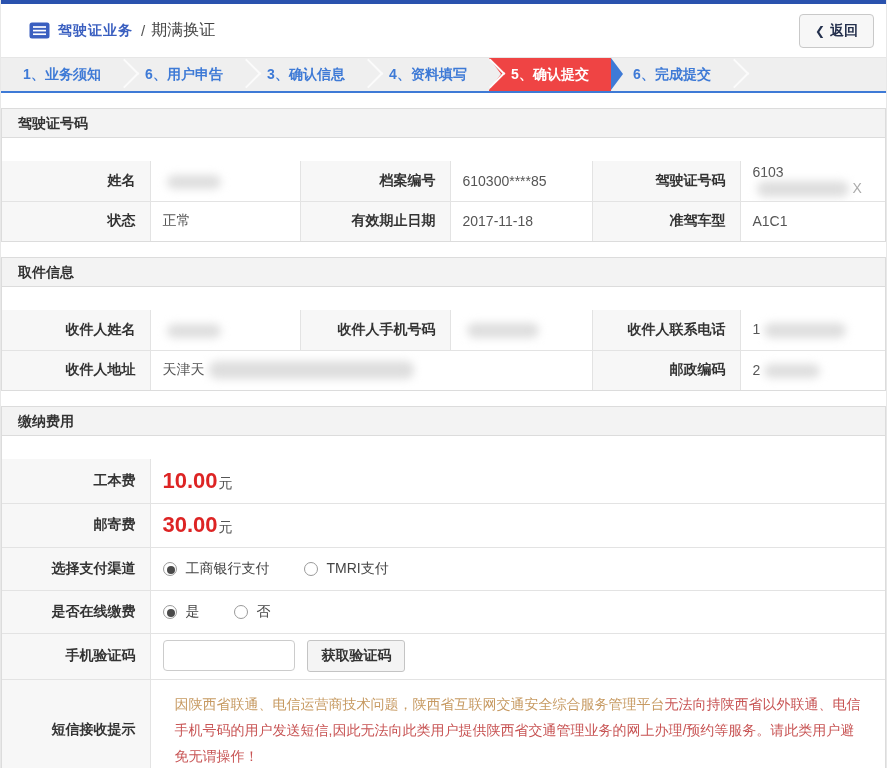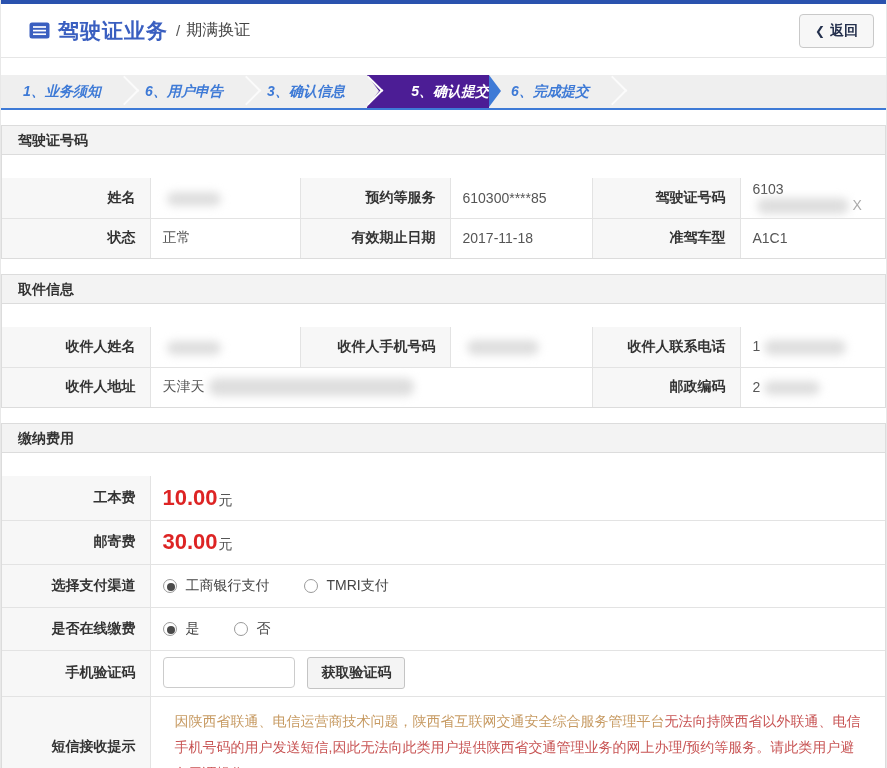"驾驶证业务" .page-title { font-size: 21px -> 14px }
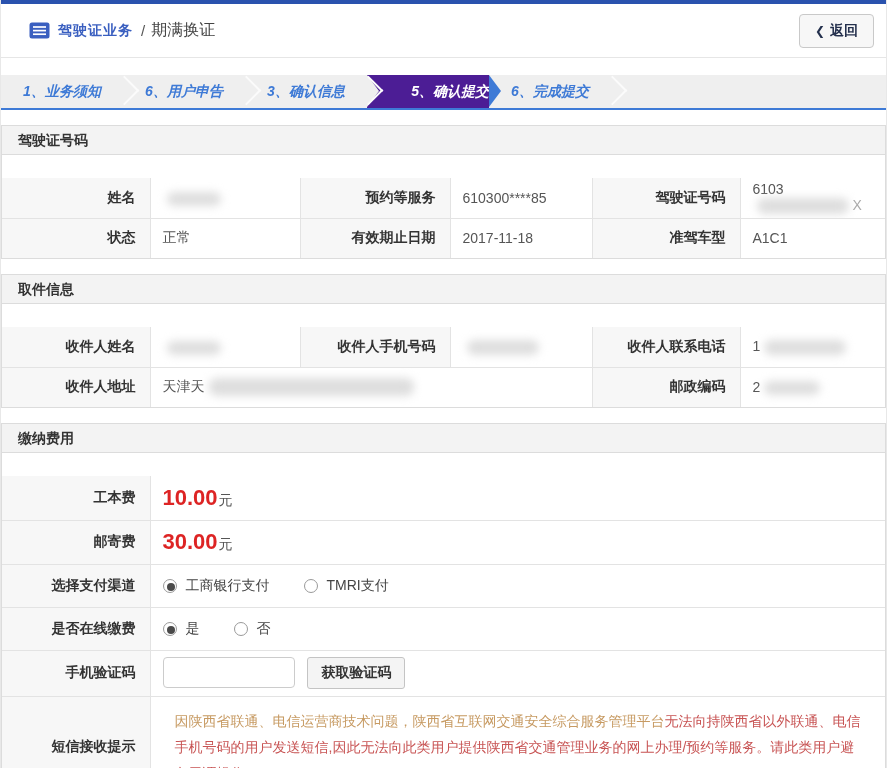"1、业务须知" .tabbar { font-style: italic -> none; margin-top: 17px -> 0 }
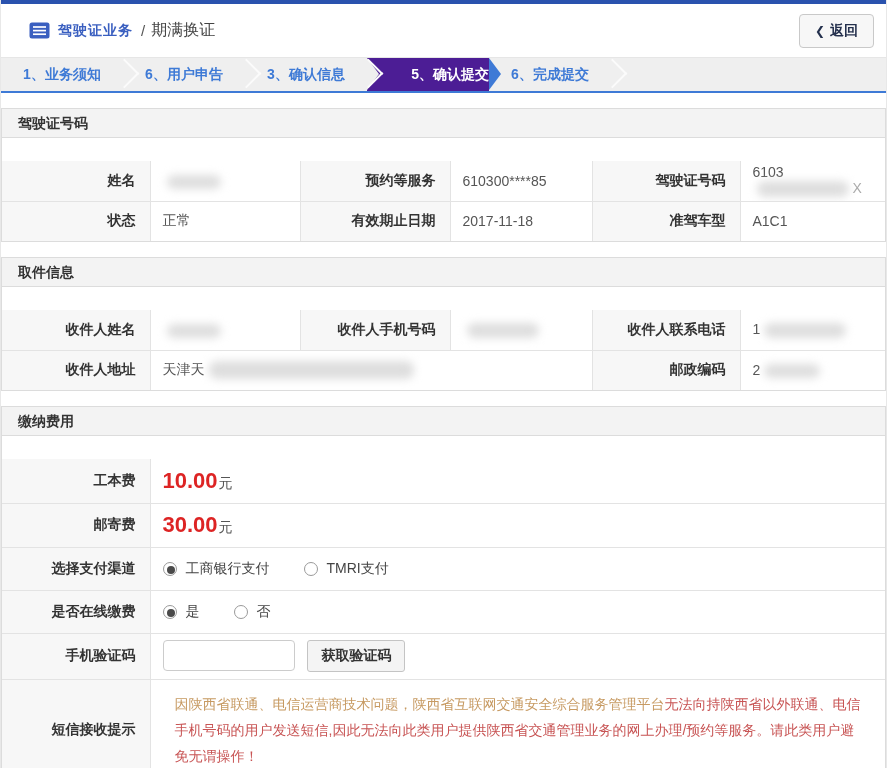"4、资料填写" div.tab { html: none -> <div> <span>4、资料填写</span> <i></i> </div> }
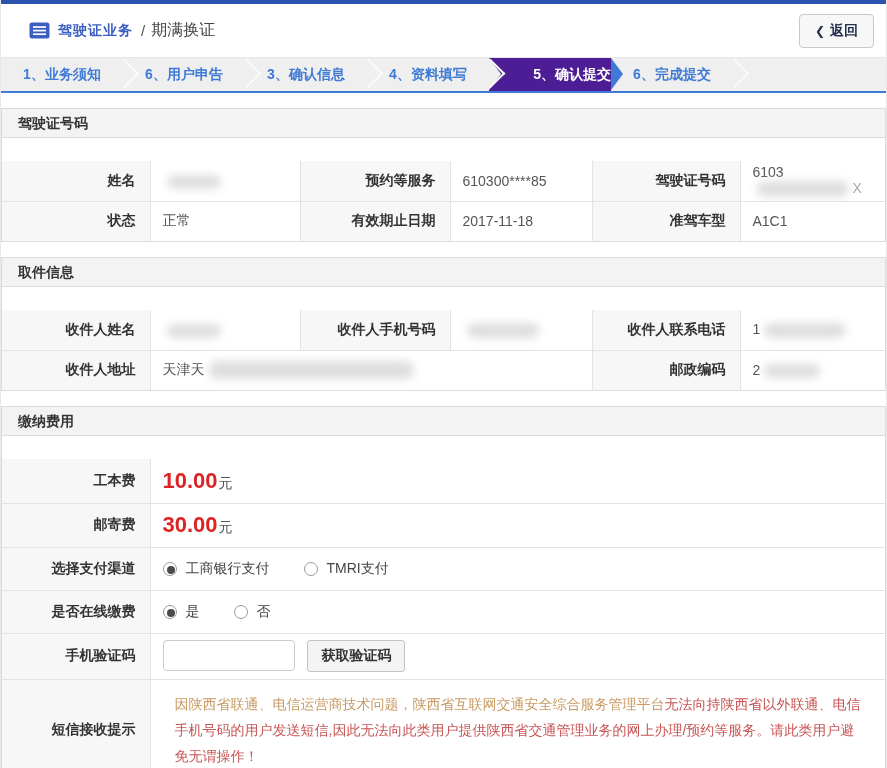"5、确认提交" .tab.active { background: #4c1d95 -> #ef4444; justify-content: flex-end -> none }
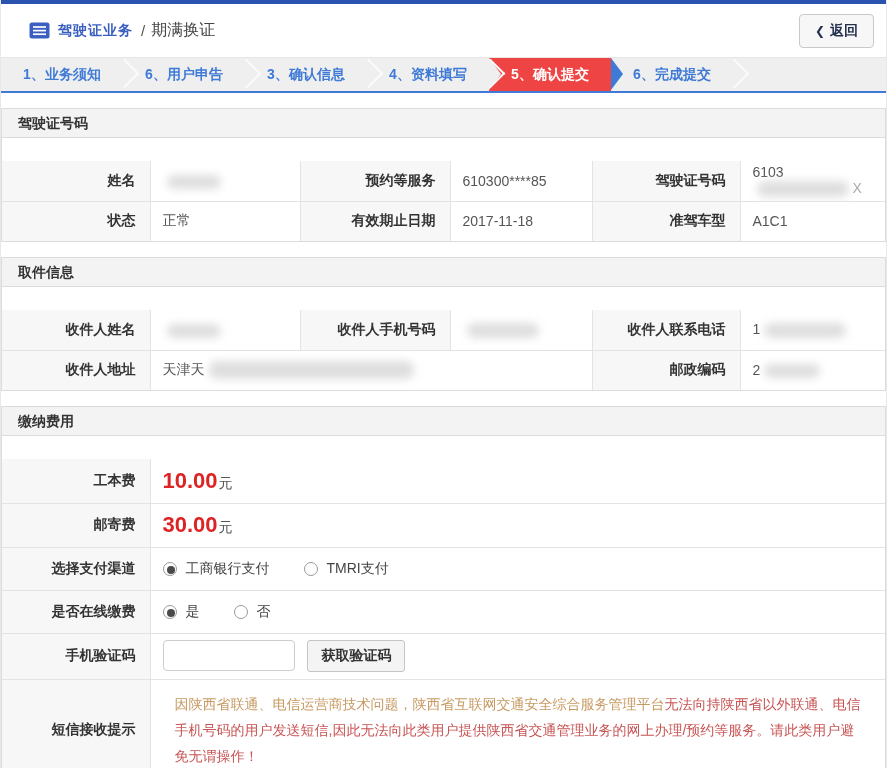"预约等服务" td.lbl { text: 预约等服务 -> 档案编号 }
